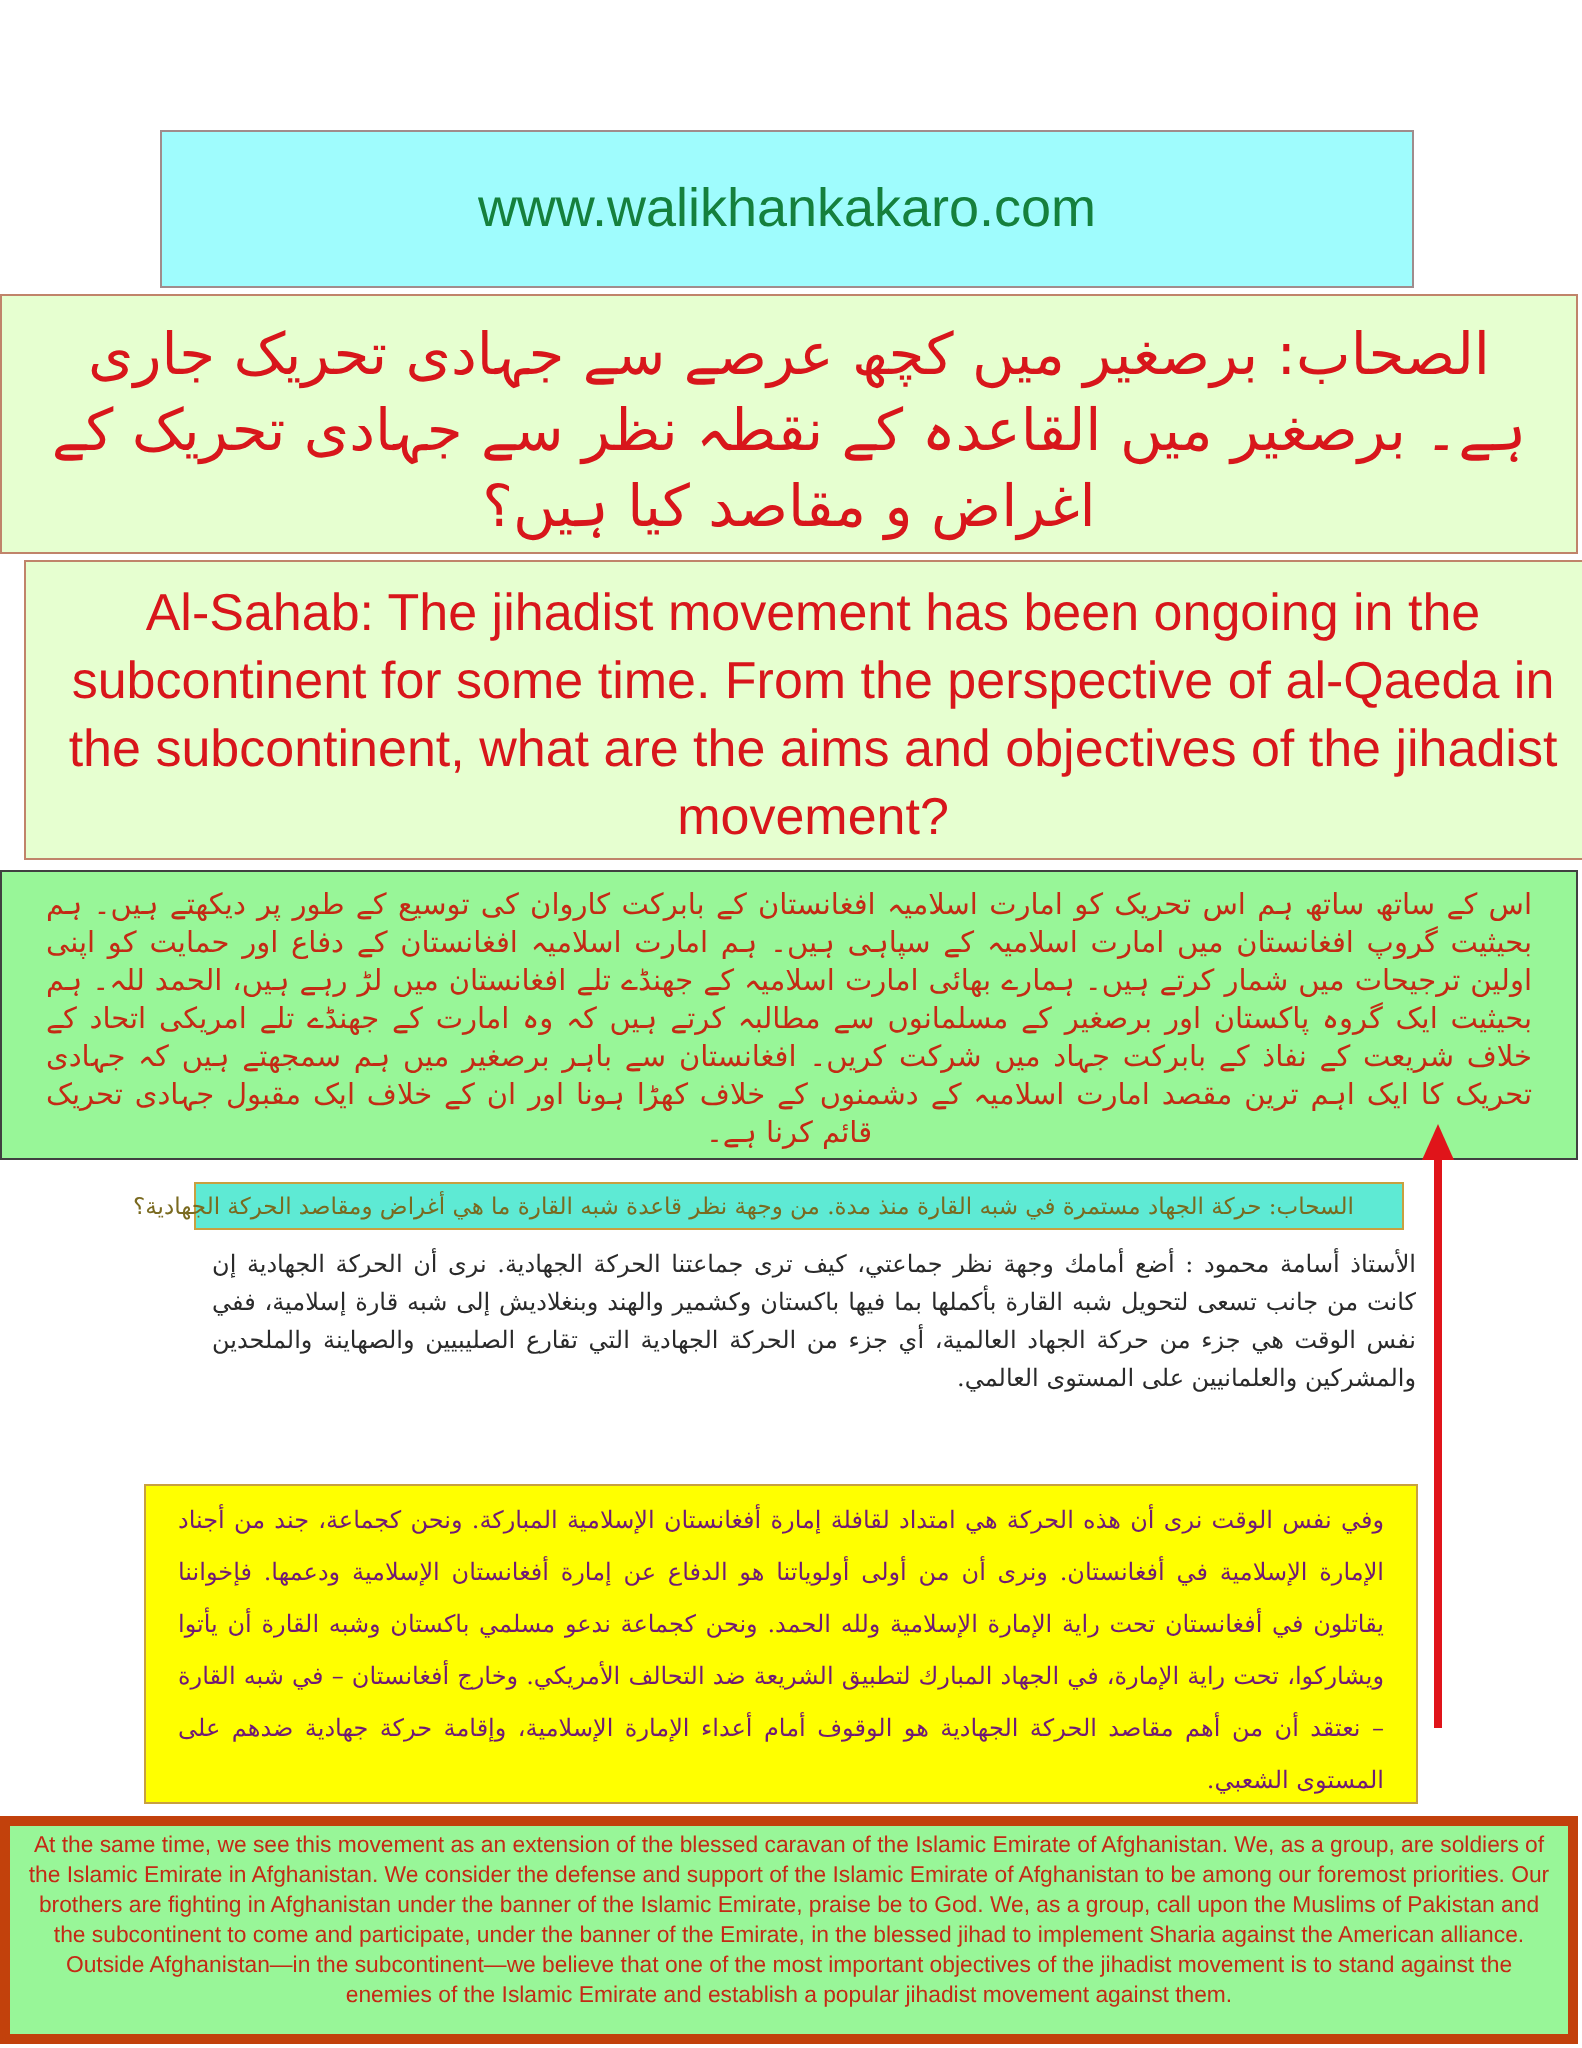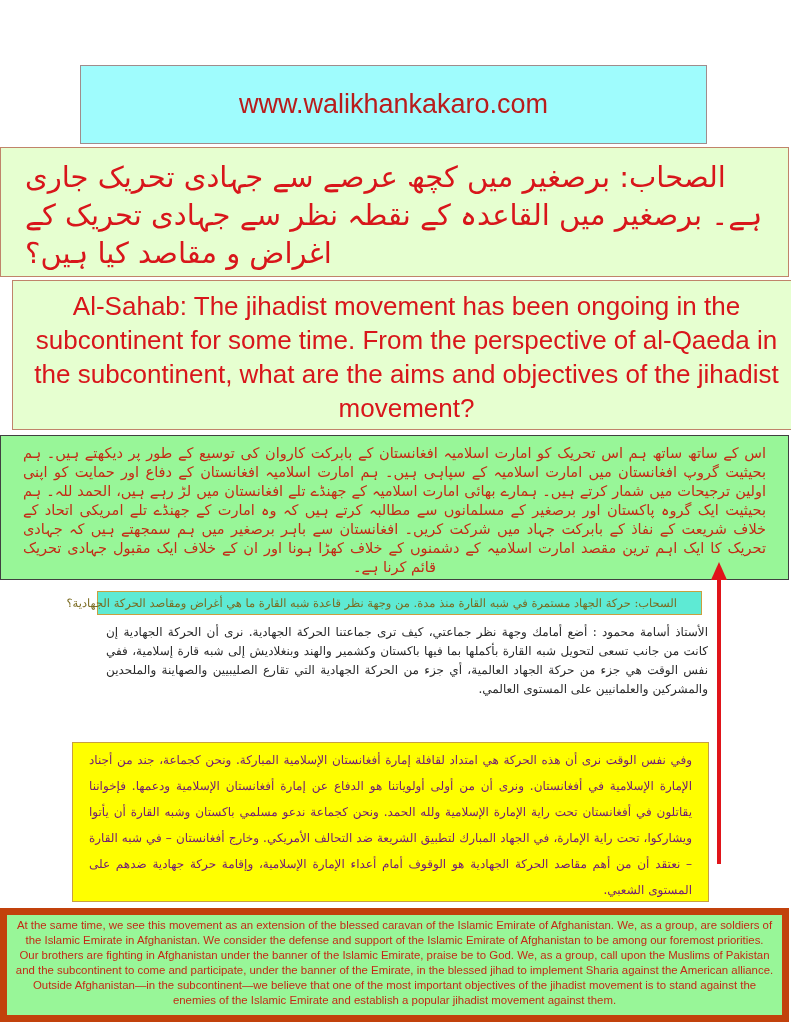"www.walikhankakaro.com" .site-text { color: #b91c1c -> #15803d }
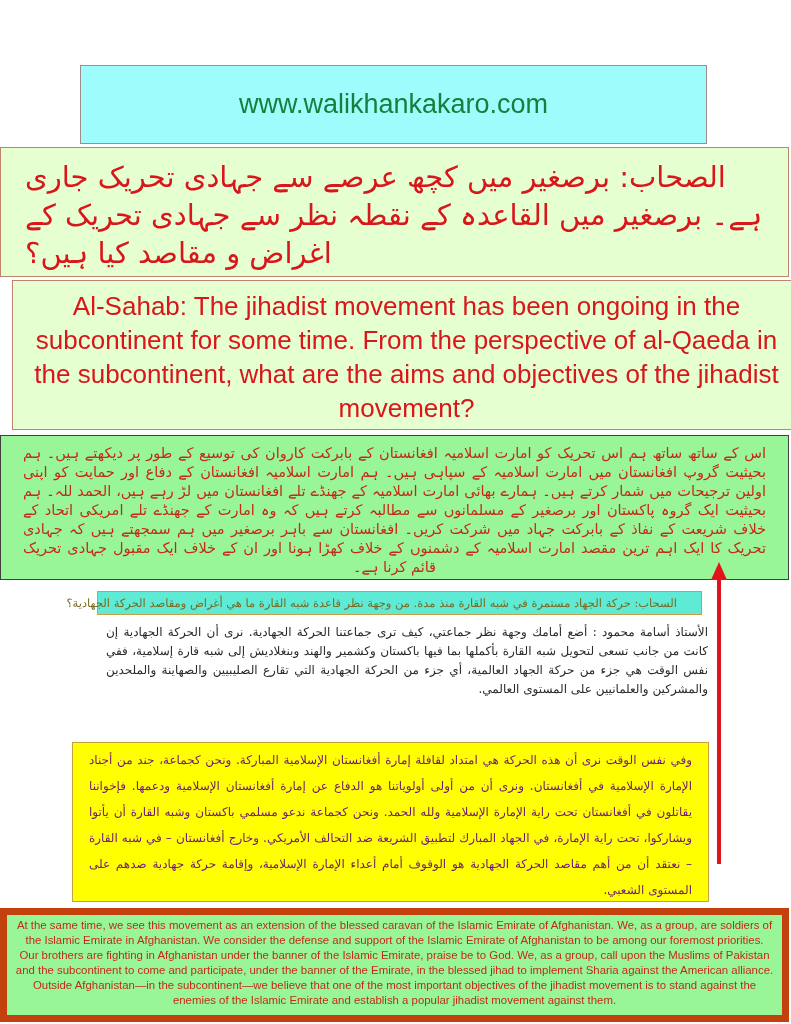"الصحاب: برصغیر میں کچھ عرصے" .urdu-q { text-align: left -> center }
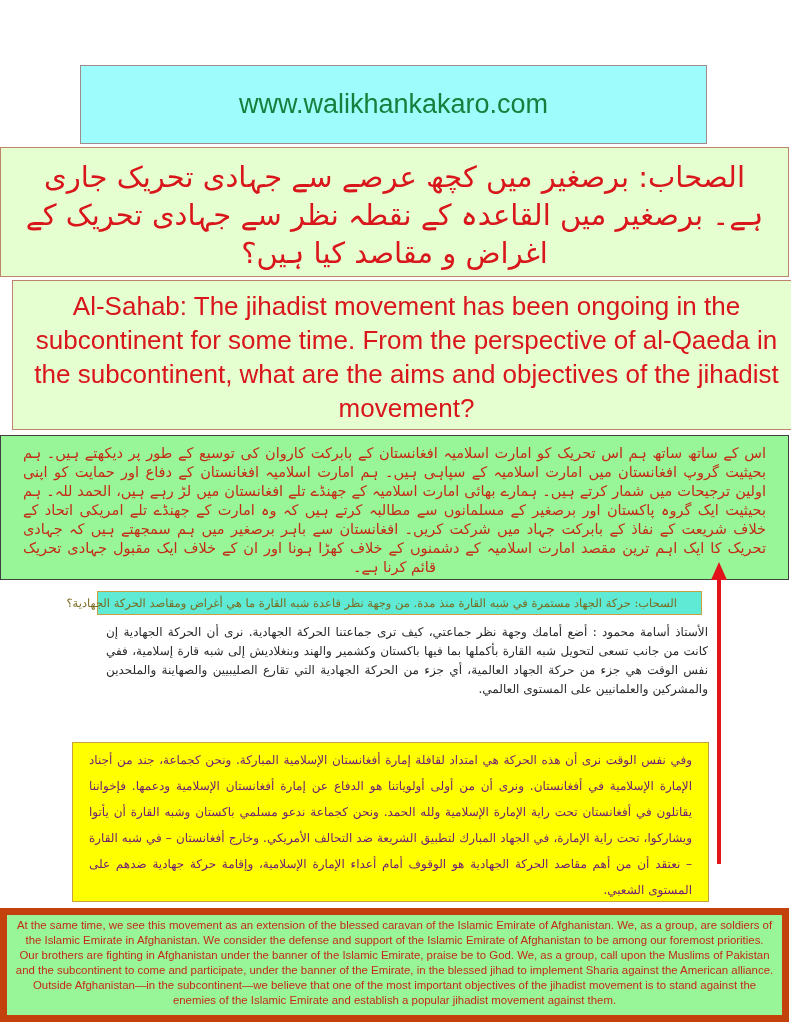"At the same time, we" .eng-ans { border: 7px solid #c2410c -> 5px solid #c2410c }
